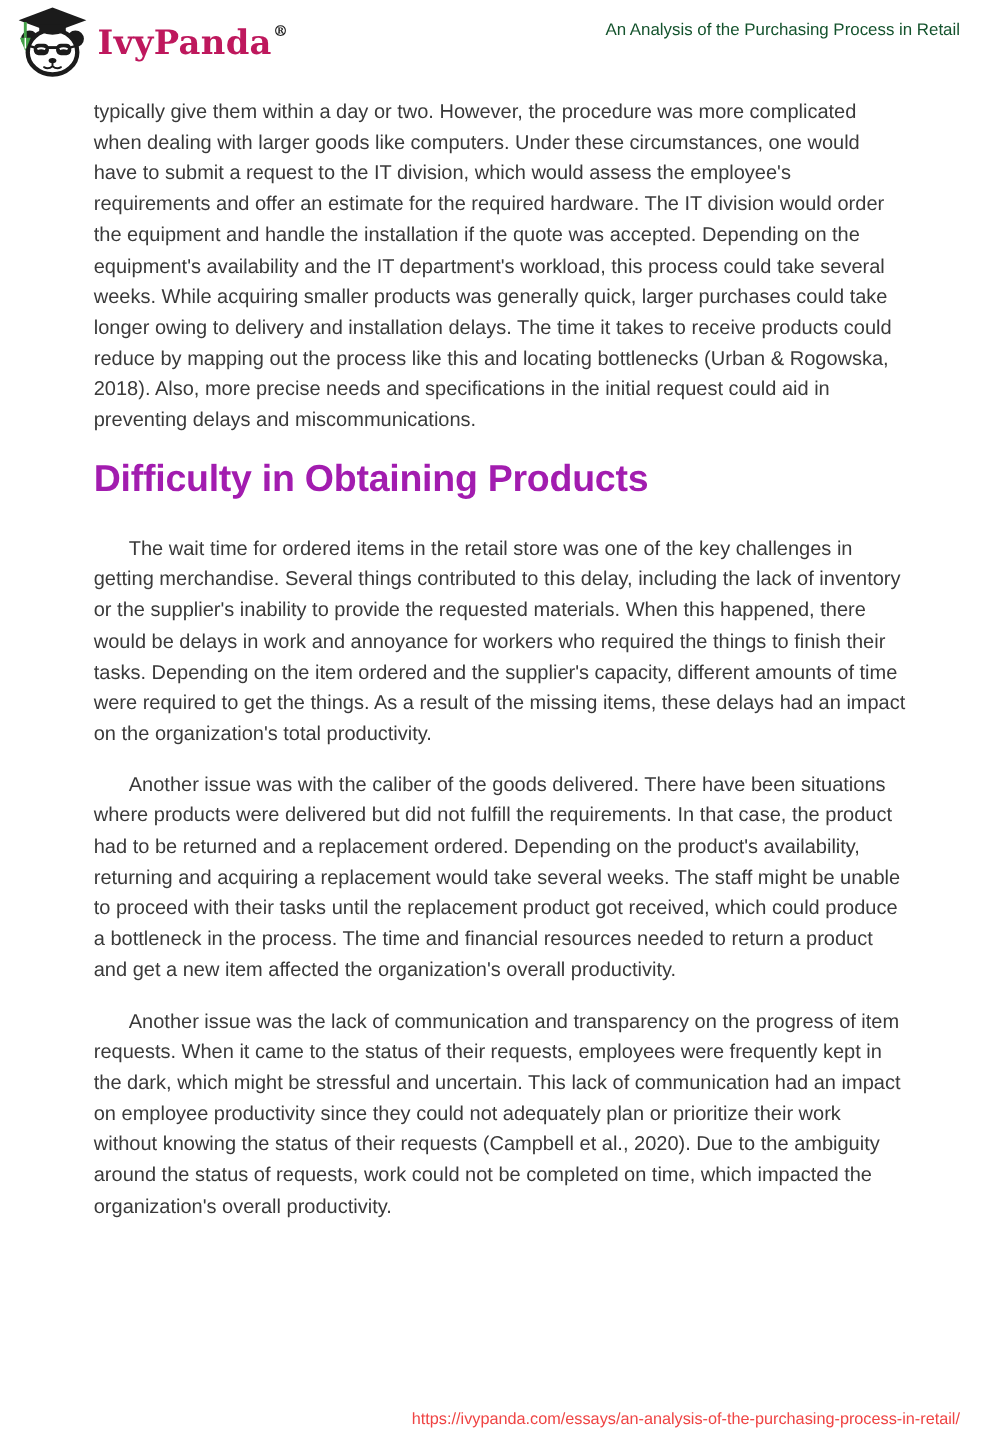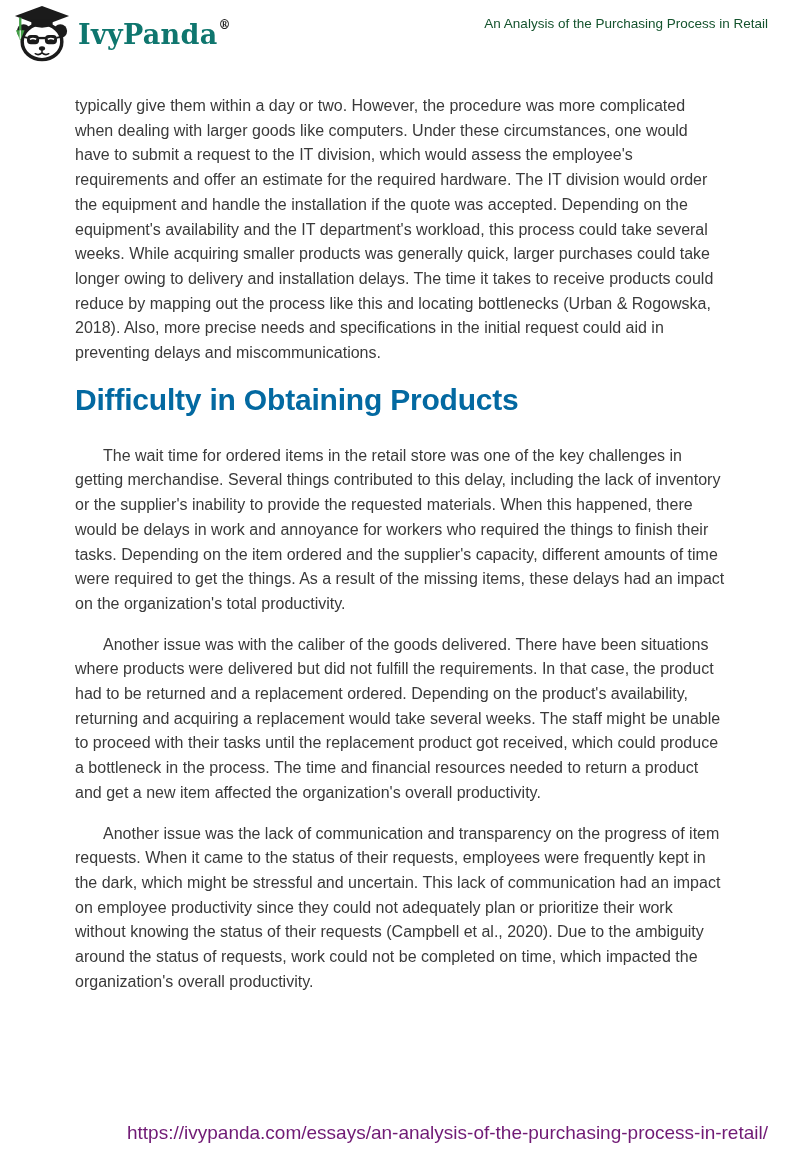"IvyPanda" .logo-text { color: #0f766e -> #be185d }
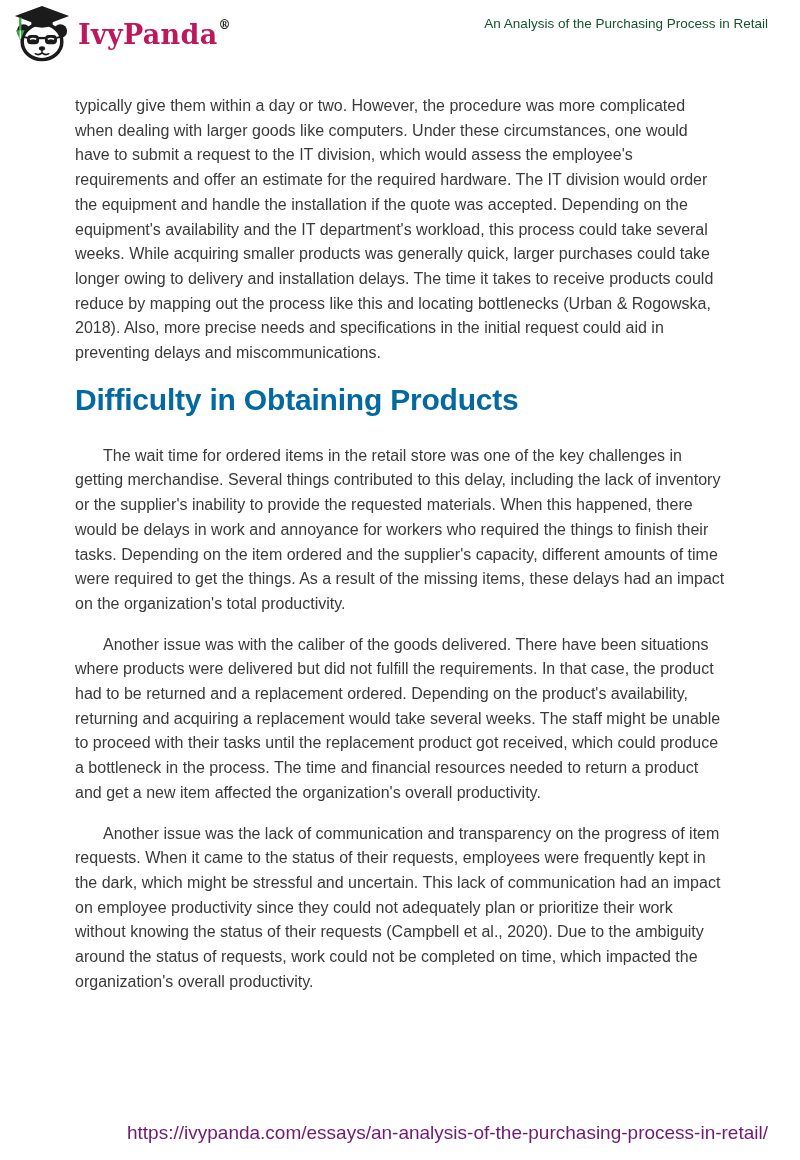"typically give them within a" .essay-body { margin: 24px 0 0 75px -> 8px 0 0 75px }
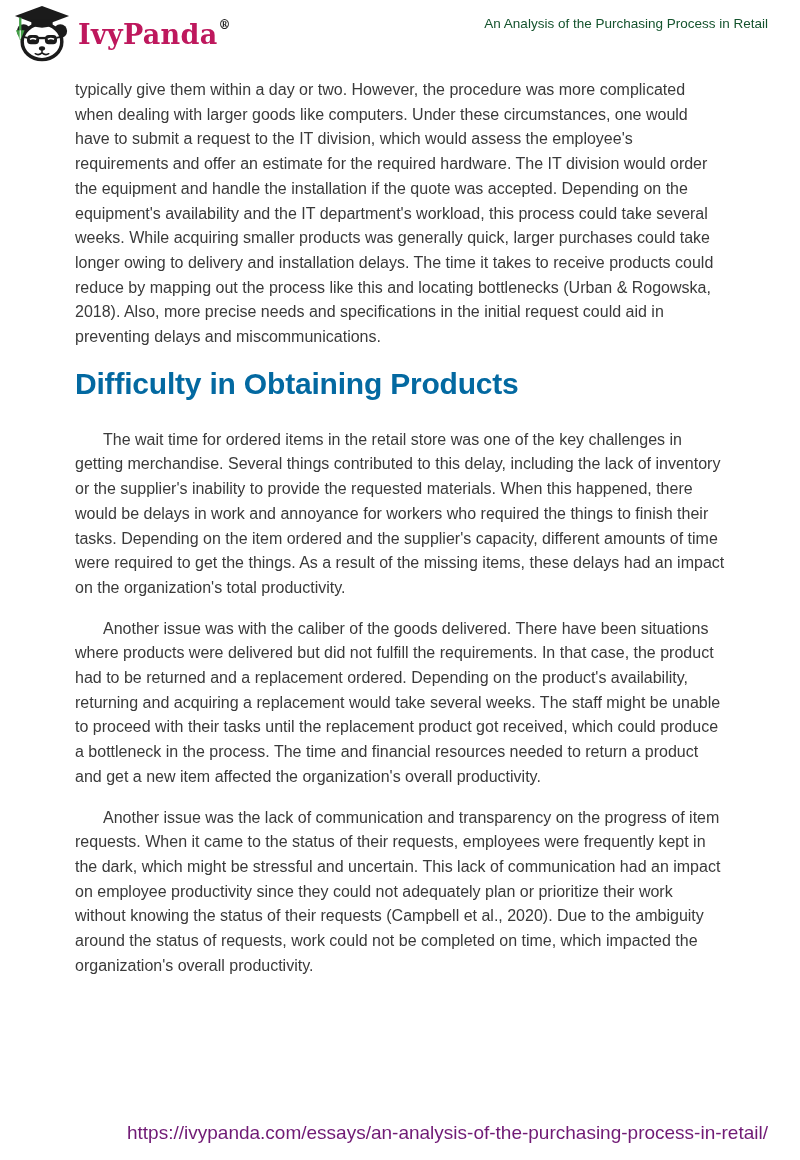"Difficulty in Obtaining Products" .section-heading { color: #0369a1 -> #a21caf }
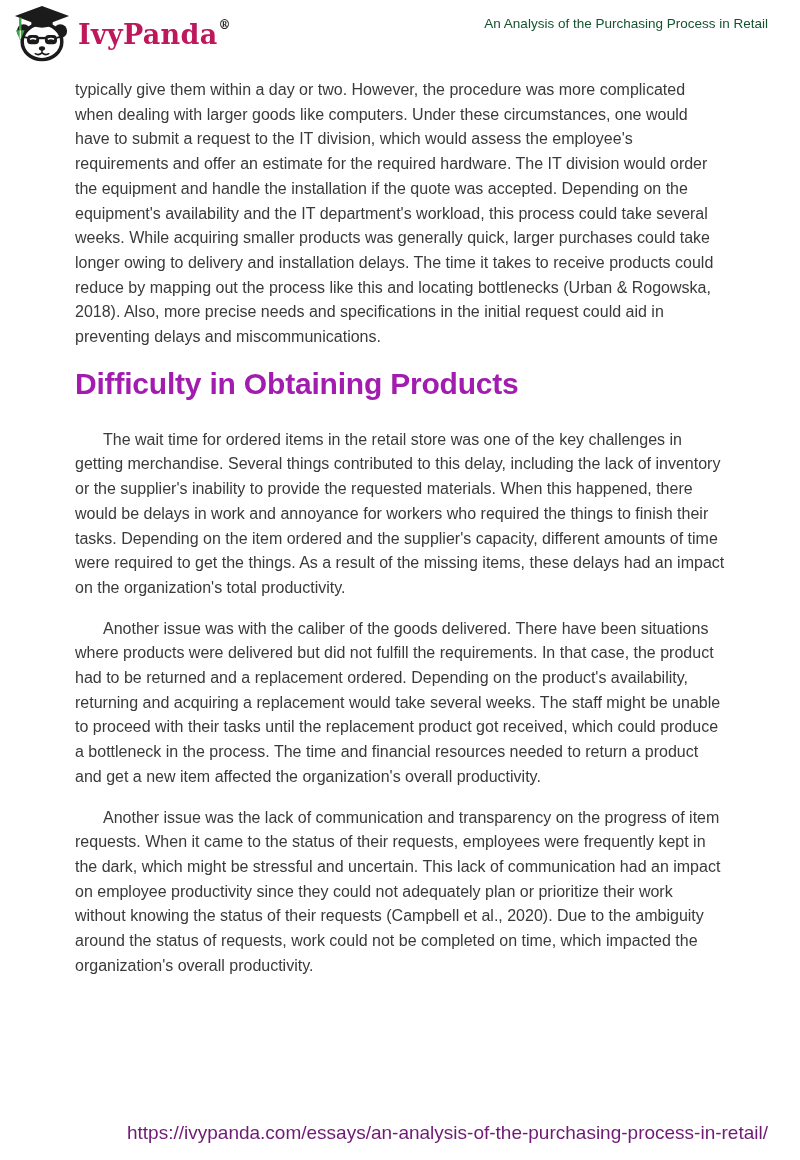"https://ivypanda.com/essays/an-analysis-" .source-url { color: #701a75 -> #ef4444; font-size: 19px -> 13px }
